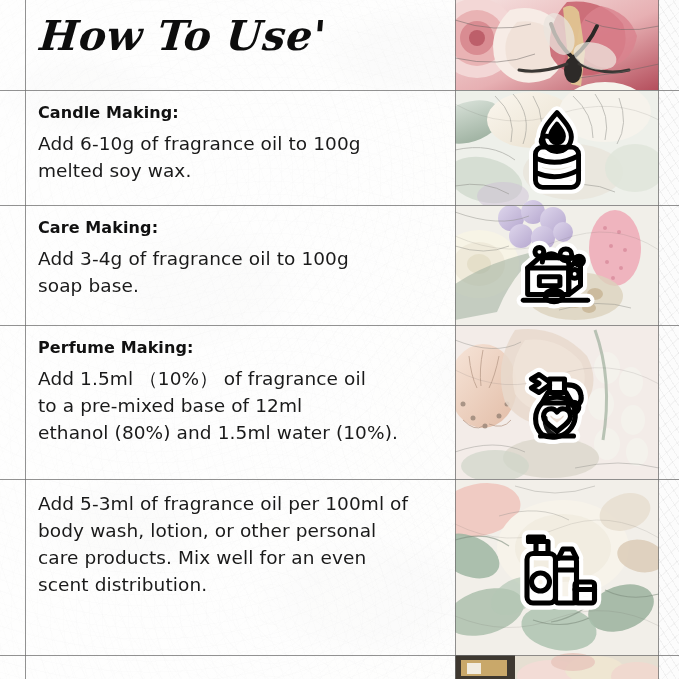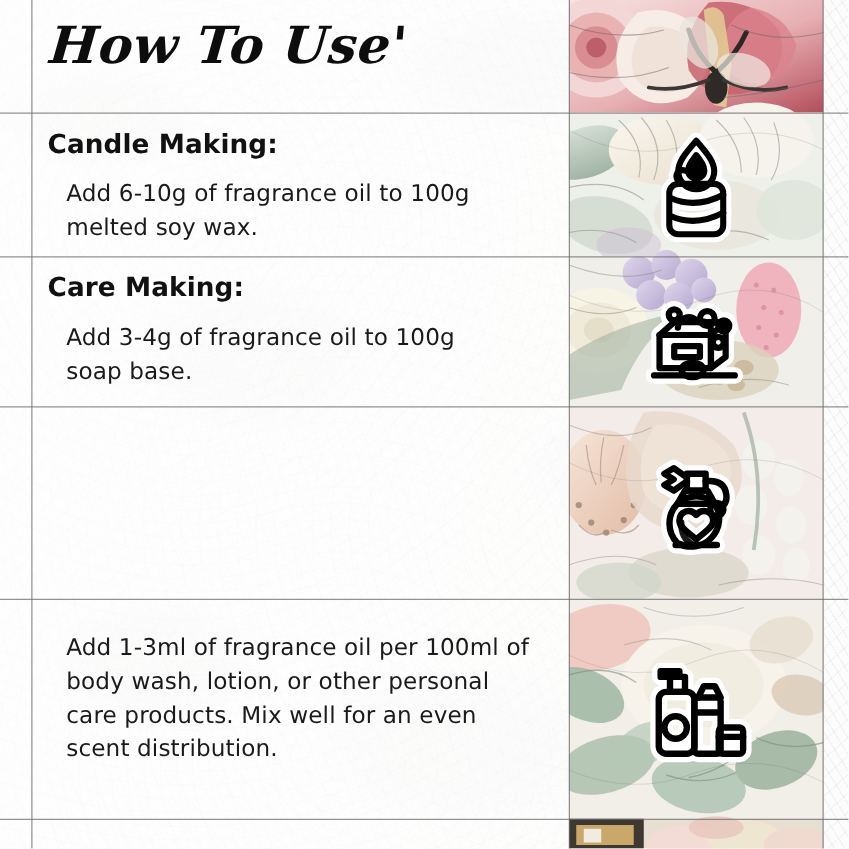"Candle Making:" .sec-head { font-size: 21px -> 16px }
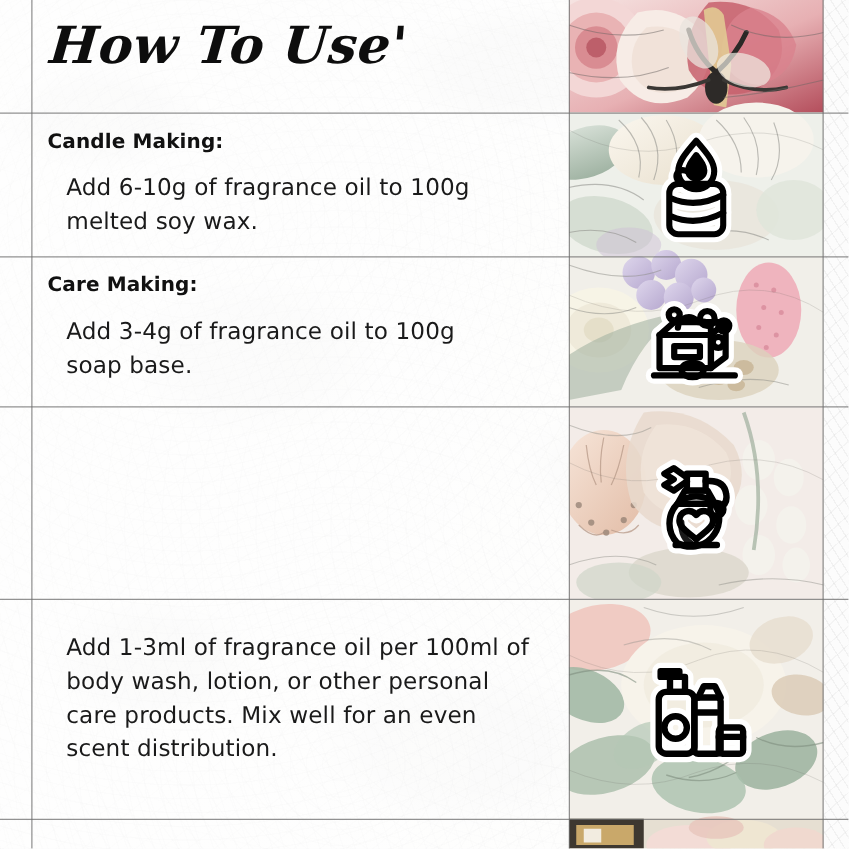"Add 6-10g of fragrance oil" .sec-body { margin: 15px -> 0 }
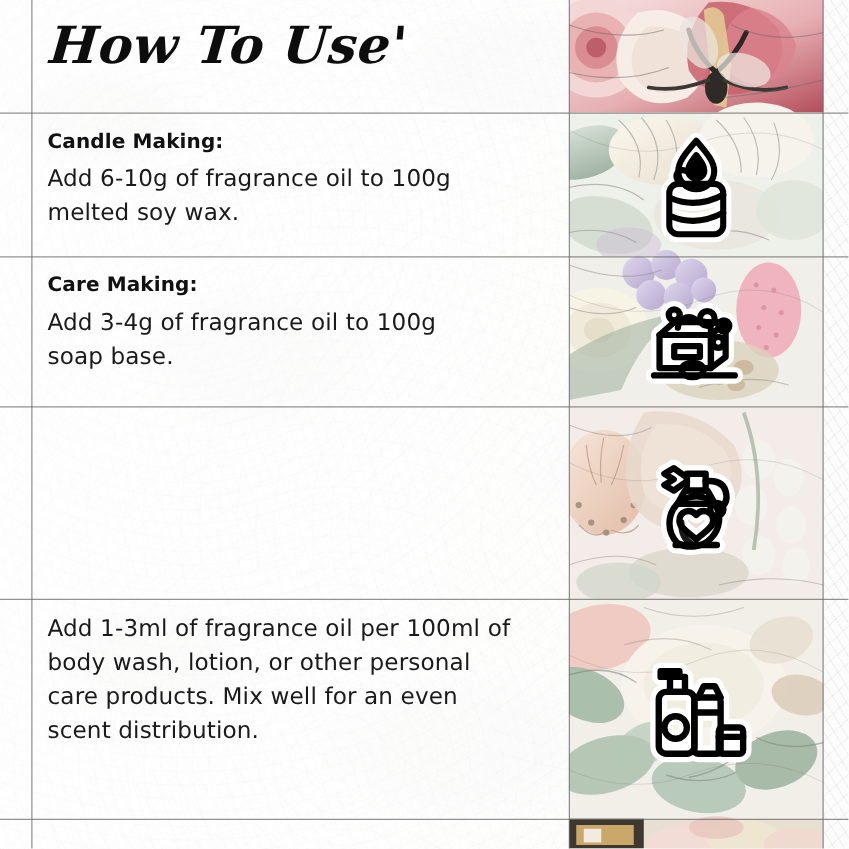"Perfume Making:" div.section { html: none -> <div> <div>Perfume Making:</div> <div>Add 1.5ml （10%） of fragrance oil to a pre-mixed base of 12ml ethanol (80%) and 1.5ml water (10%).</div> </div> }
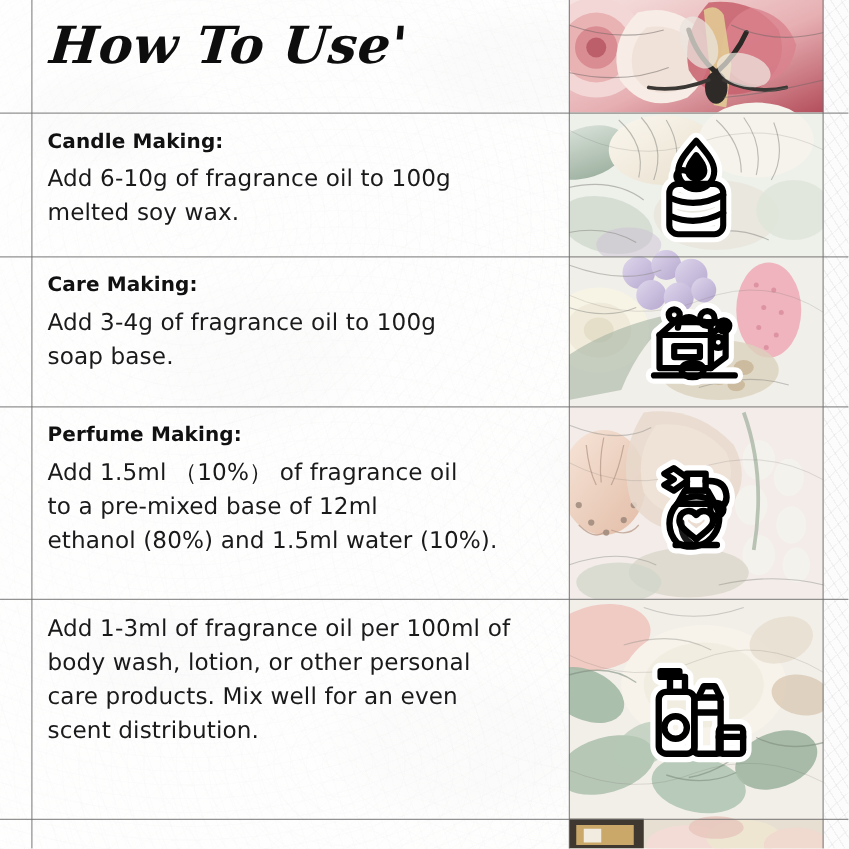"Add 1-3ml of fragrance oil" div.sec-body { text: 1-3ml -> 5-3ml }
